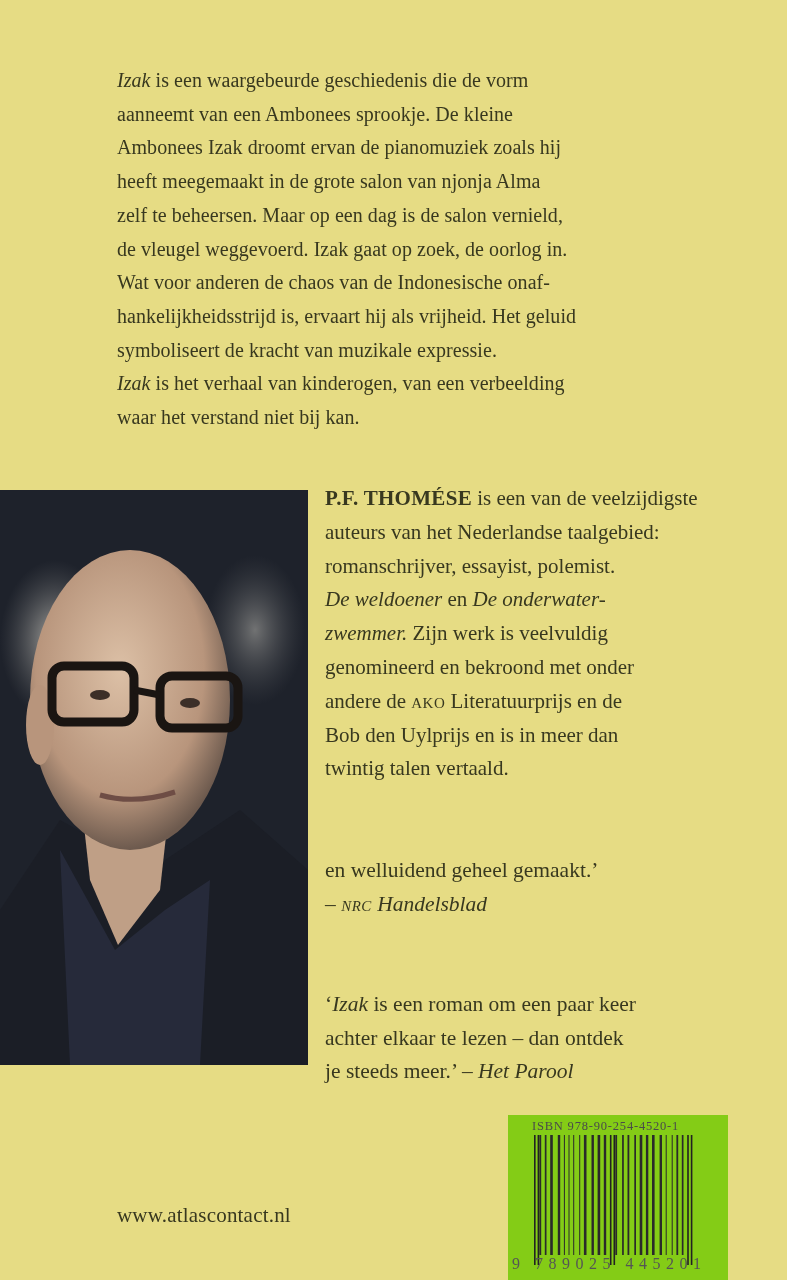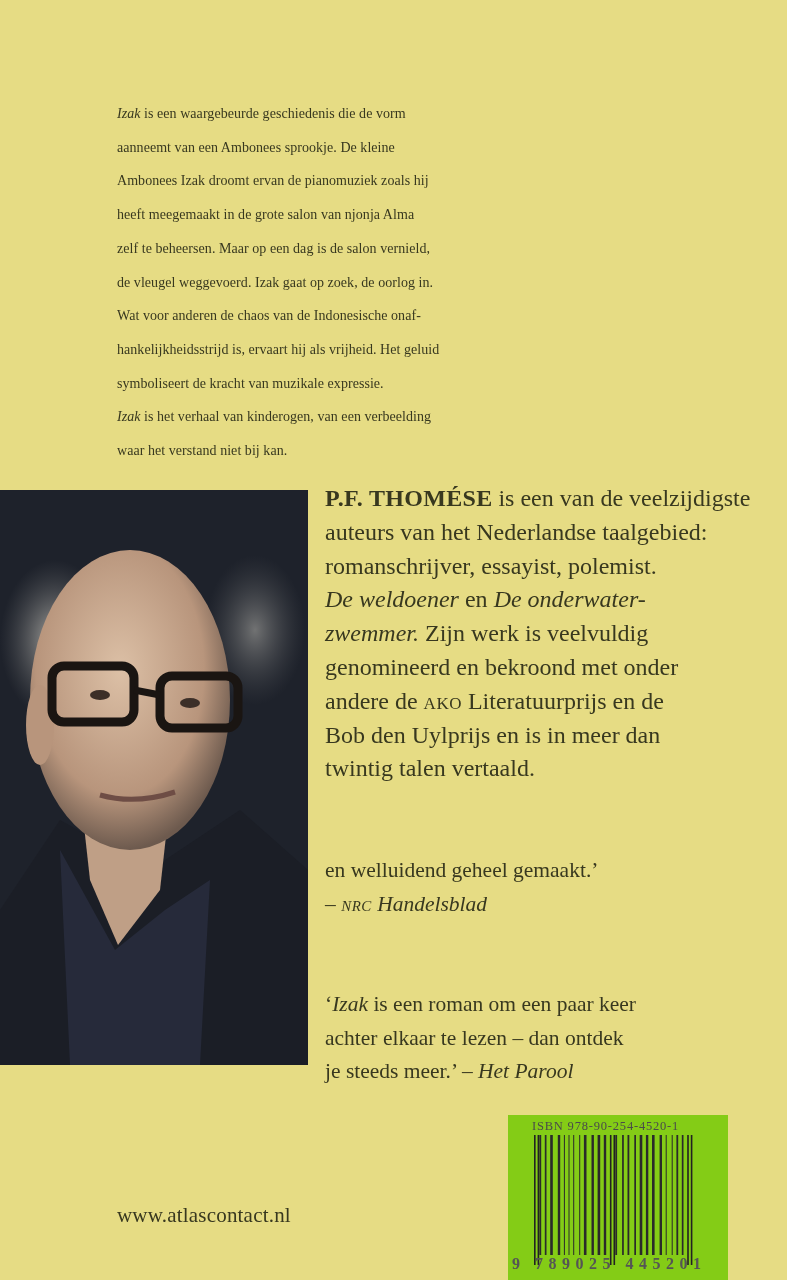"Izak is een waargebeurde geschiedenis" .para { font-size: 14px -> 20px; margin-top: 33px -> none }
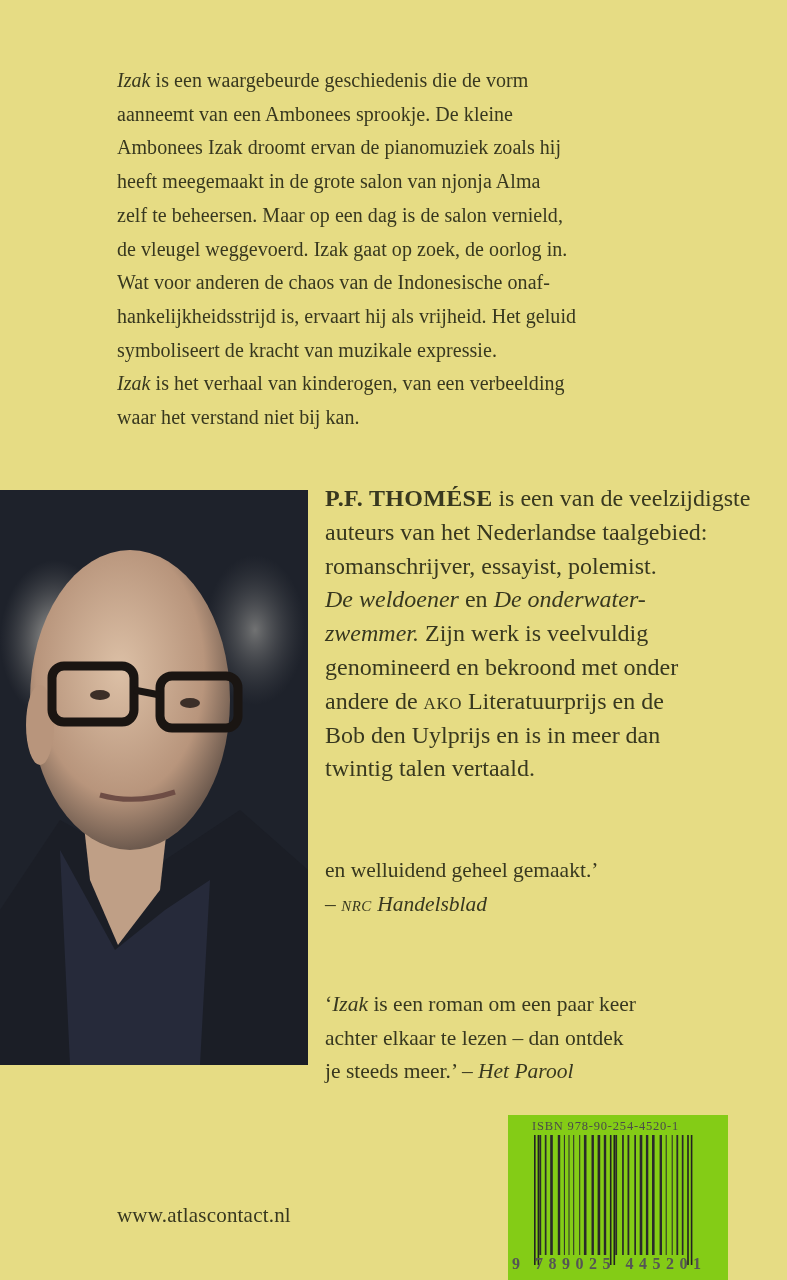"P.F. THOMÉSE is een van" .bio { font-size: 24px -> 21px }
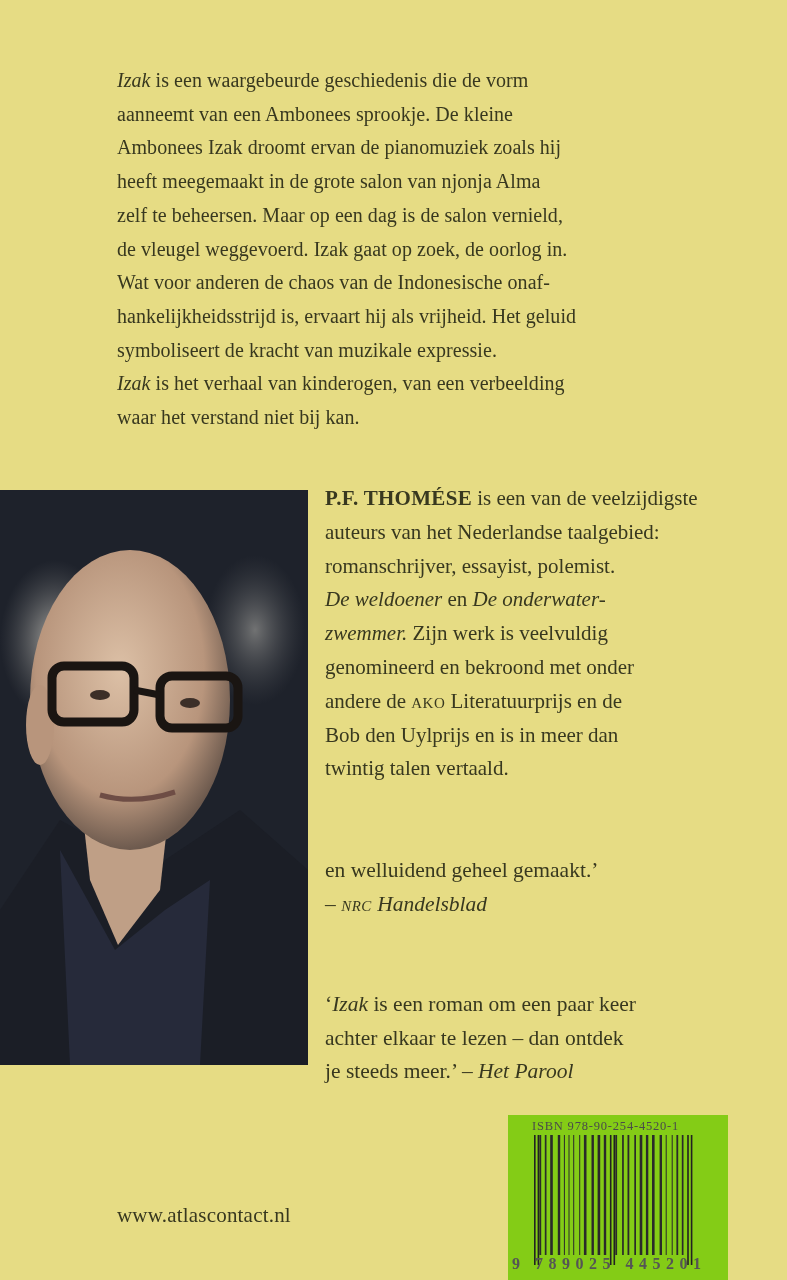"9 789025 445201" .isbn-bottom { font-weight: bold -> none }
